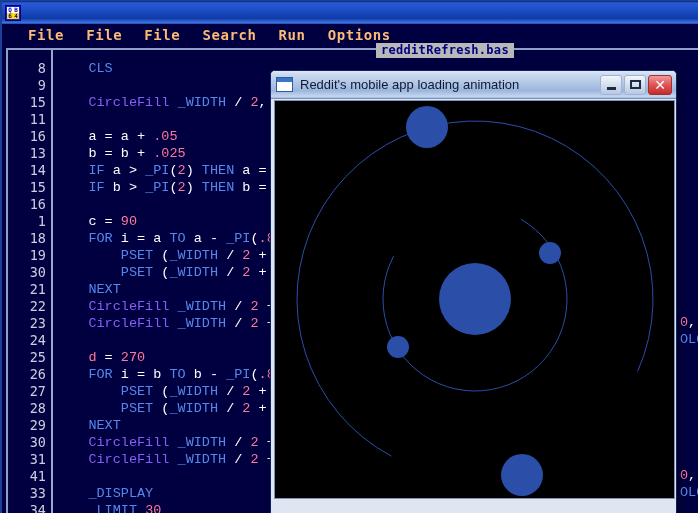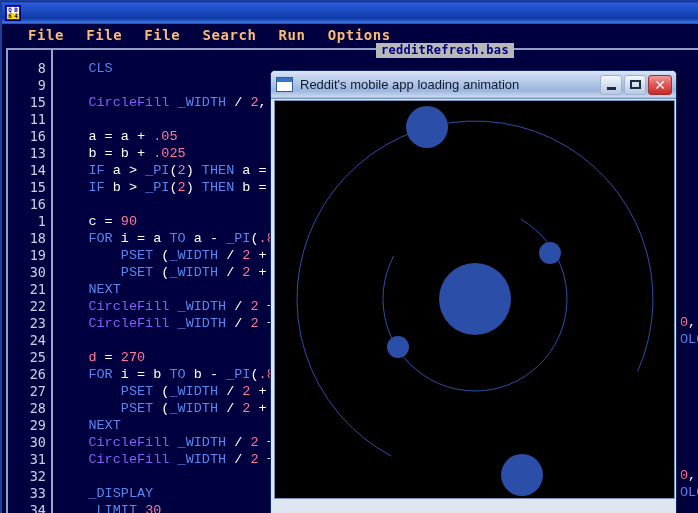"32" span.lineno { text: 32 -> 41 }
